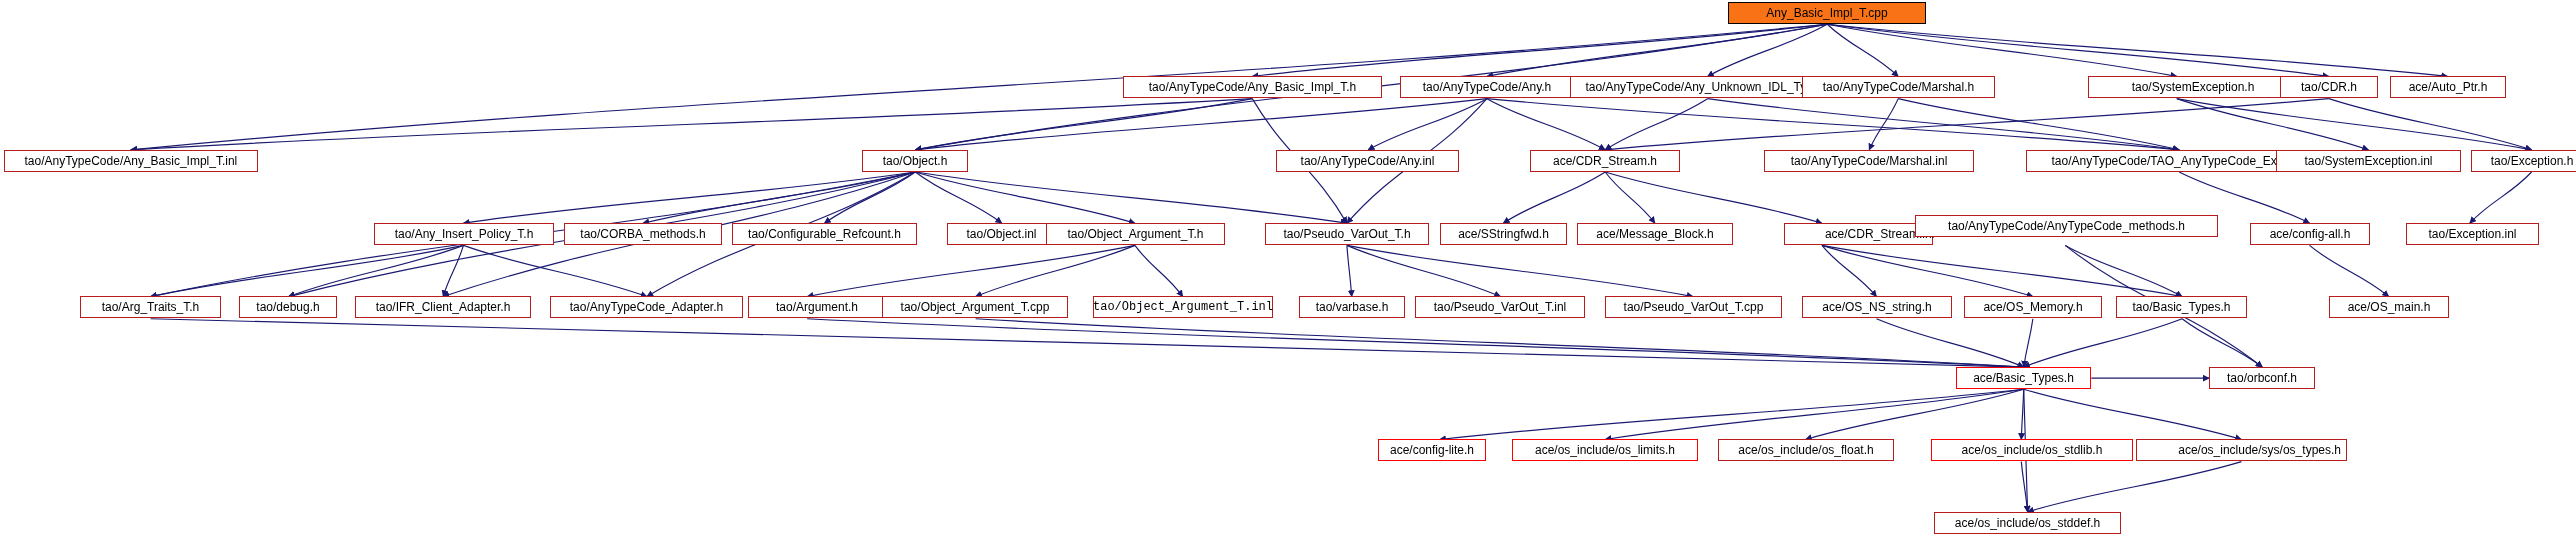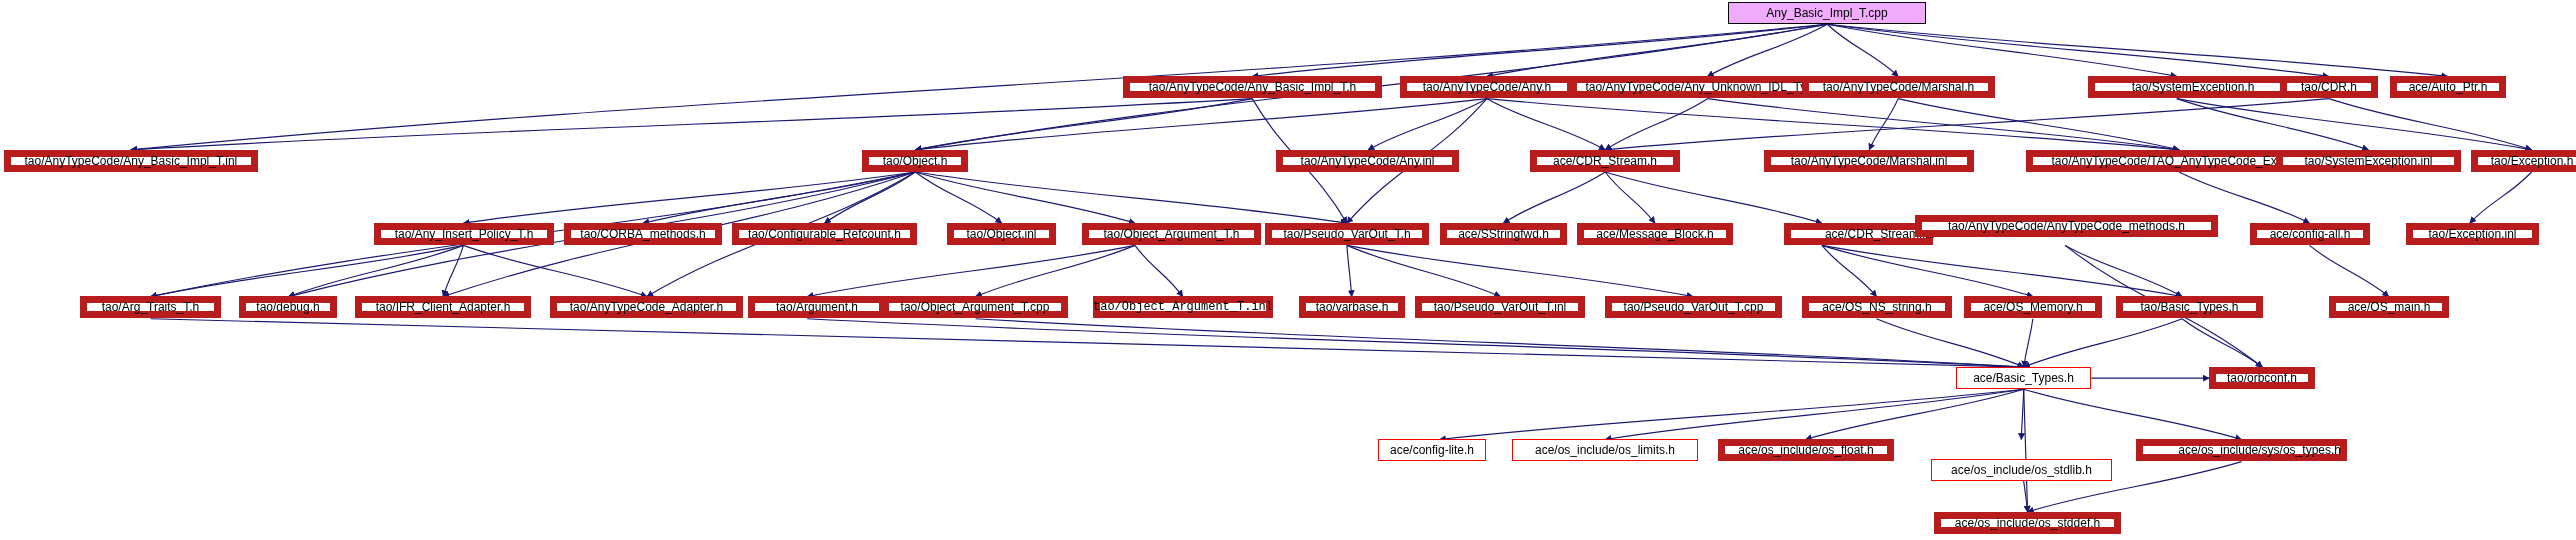"Any_Basic_Impl_T.cpp" .node.root { background: #f0abfc -> #f97316 }
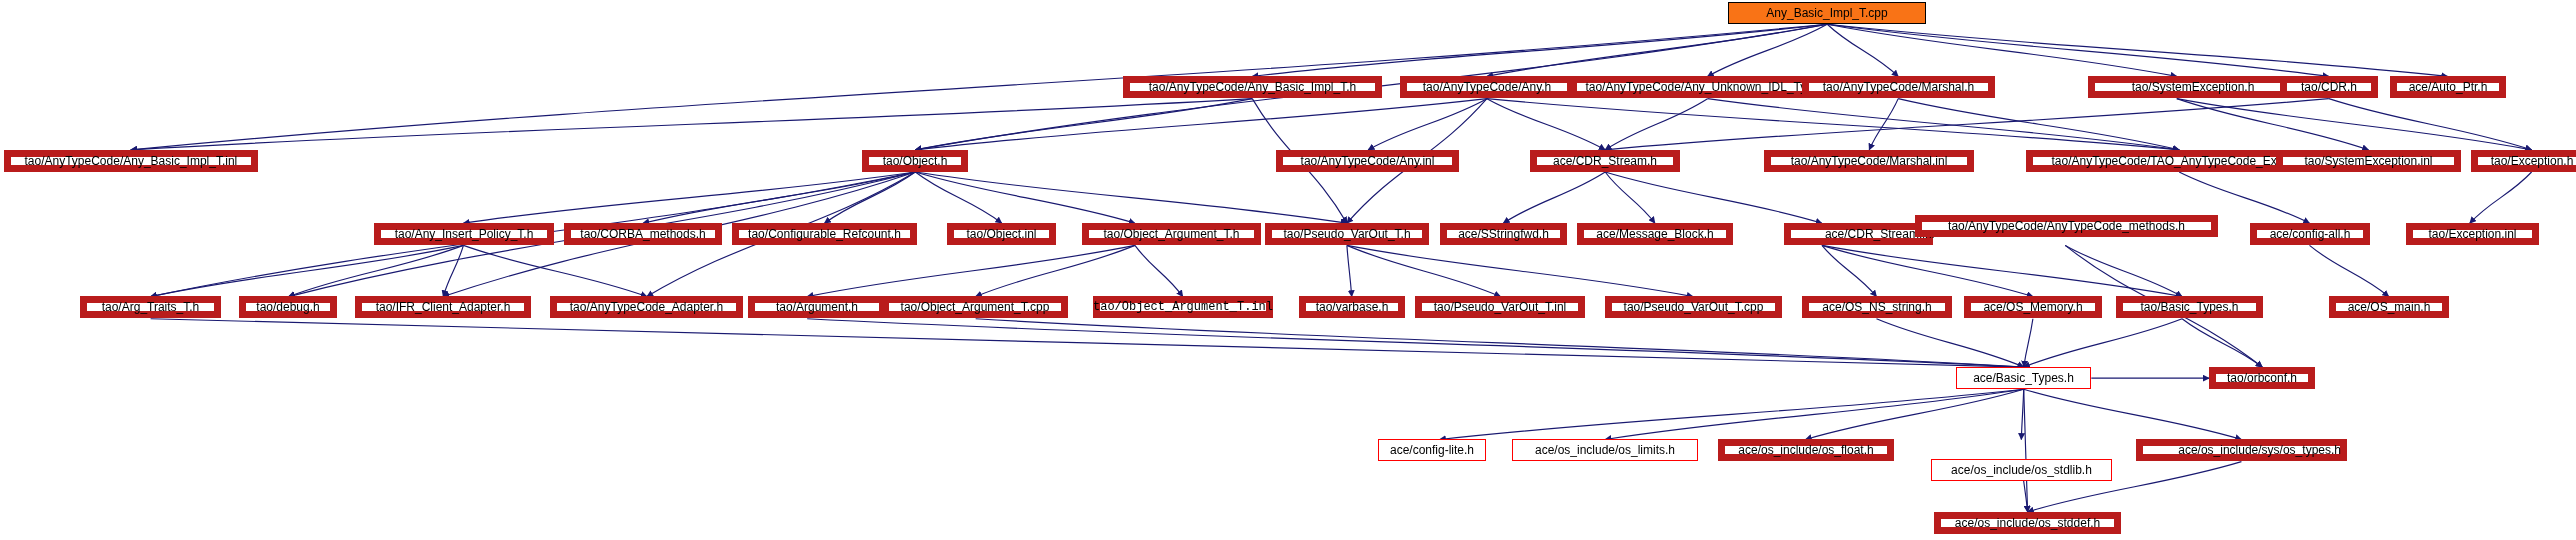"tao/AnyTypeCode/Any_Basic_Impl_T.h" .node { border: 7px solid #b91c1c -> 1px solid #b91c1c }
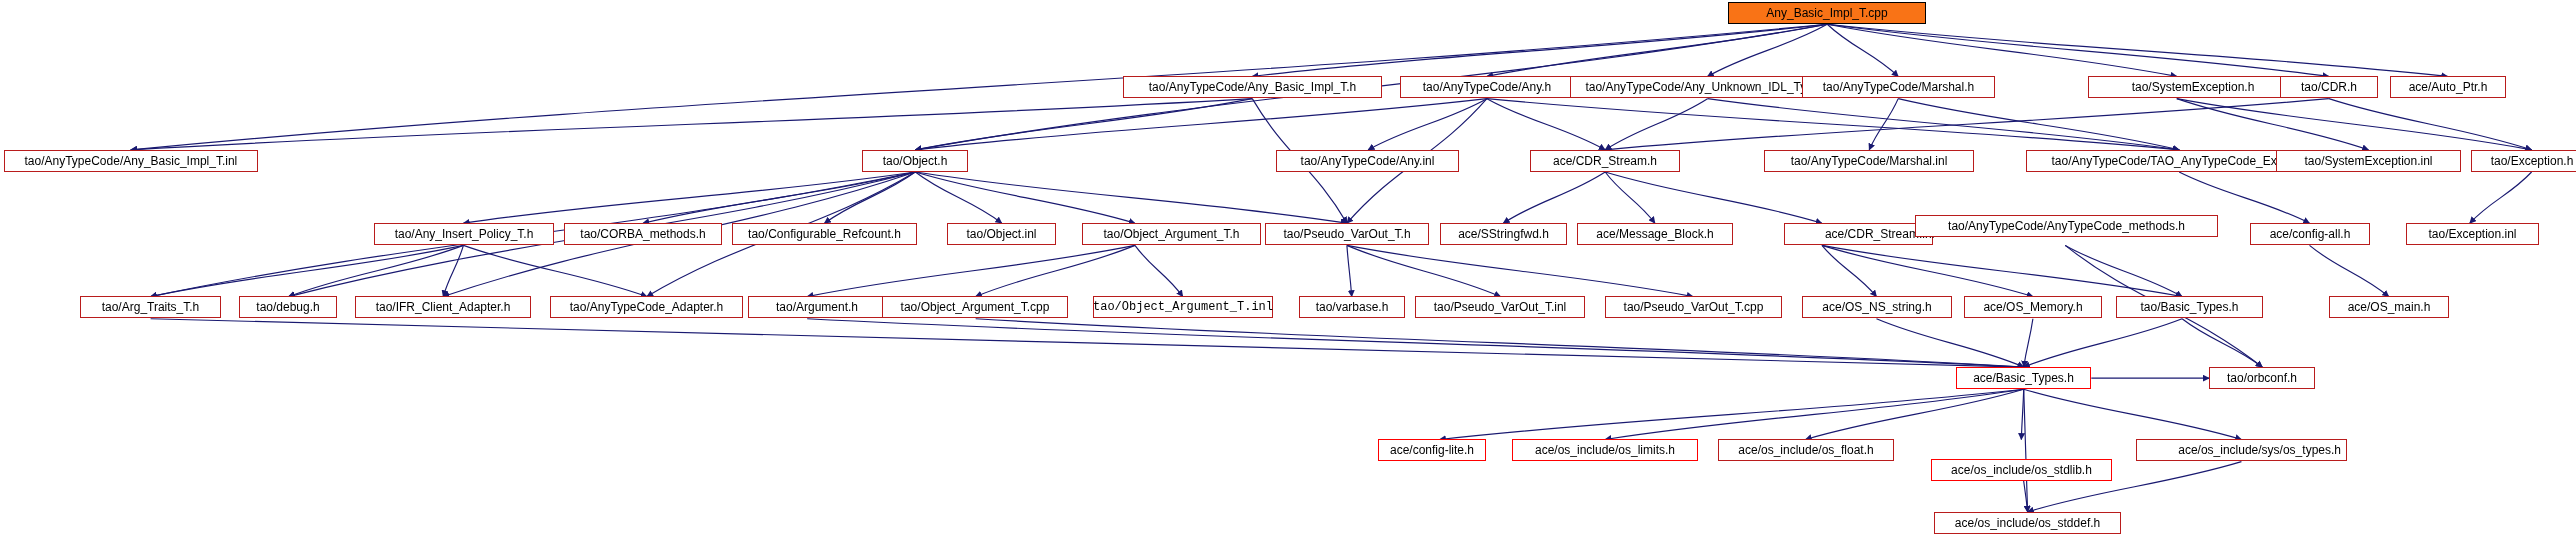"tao/Object_Argument_T.h" div.node { margin-left: 36px -> none }
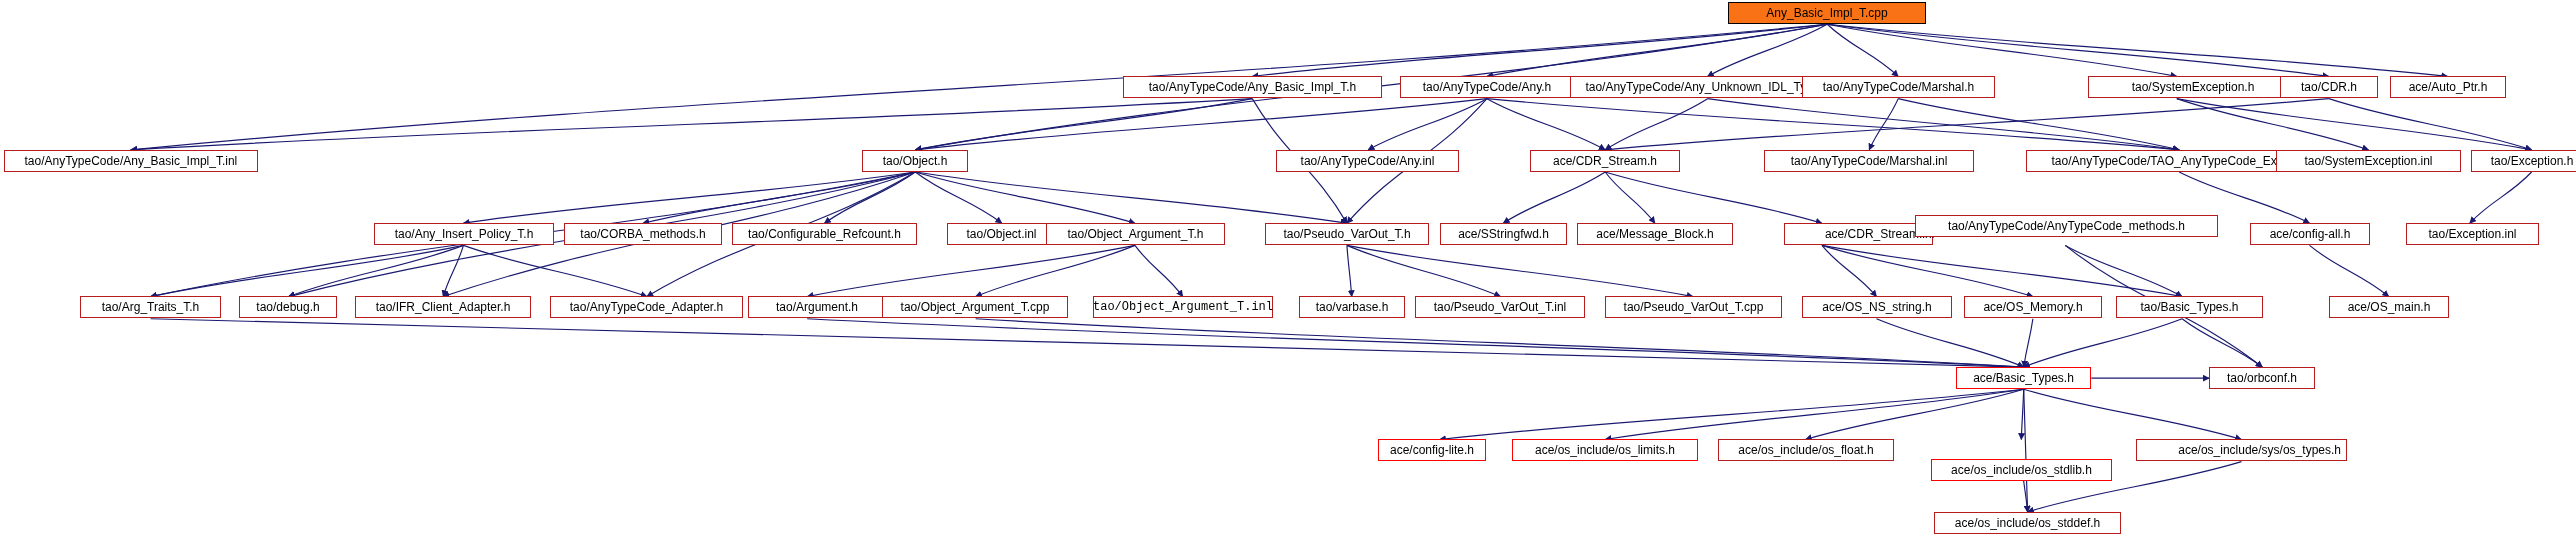"tao/Basic_Types.h" div.node { width: 147px -> 131px }
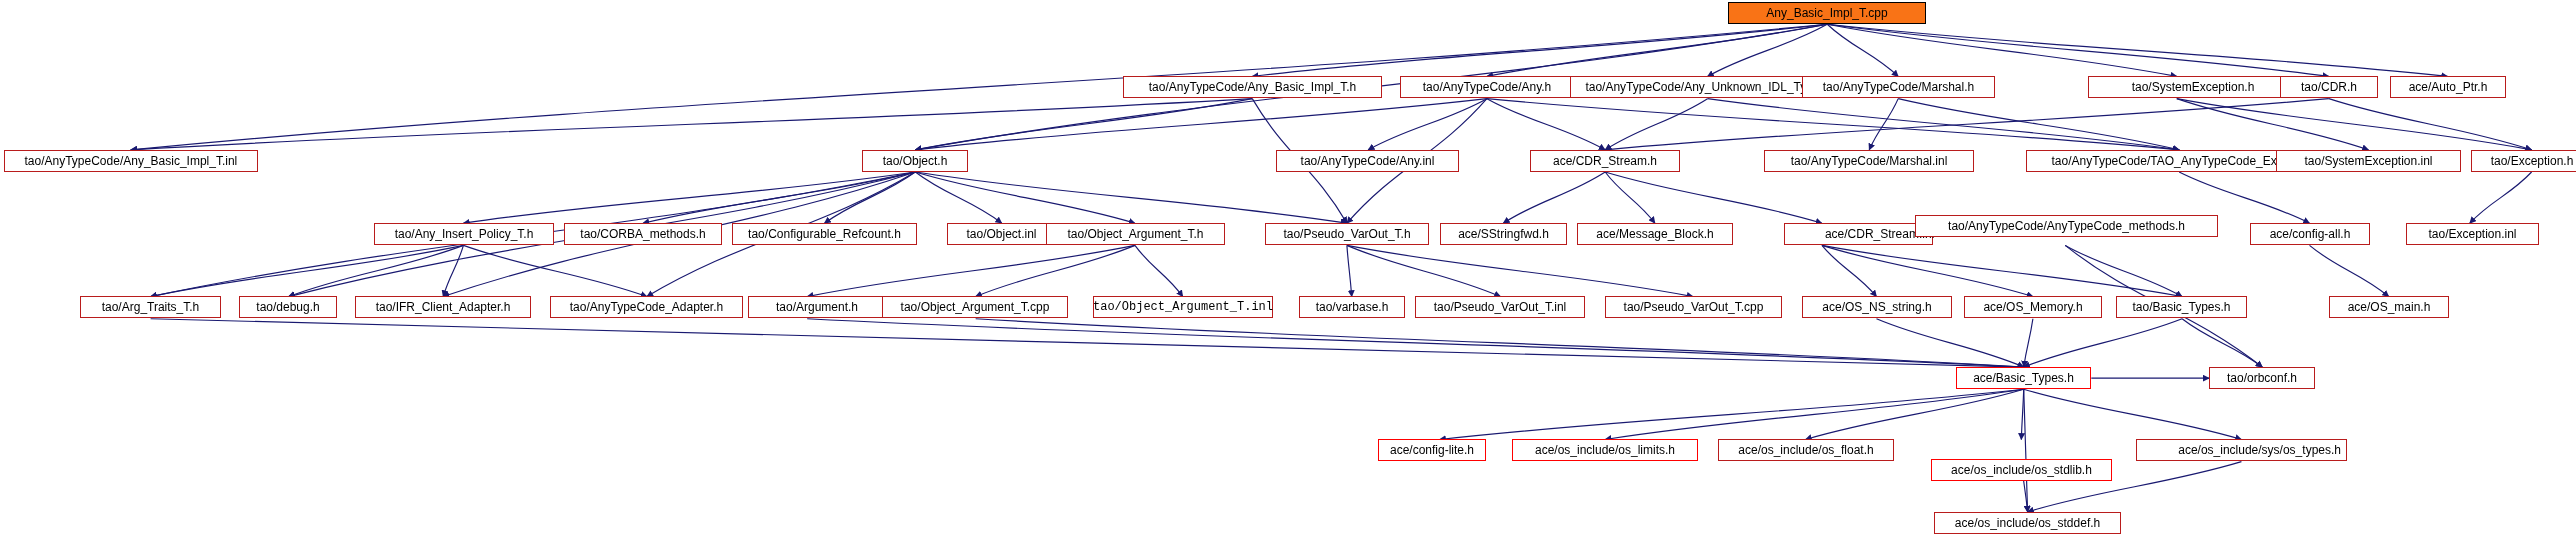"ace/os_include/os_stdlib.h" div.node { margin-top: 20px -> none; width: 181px -> 202px }
